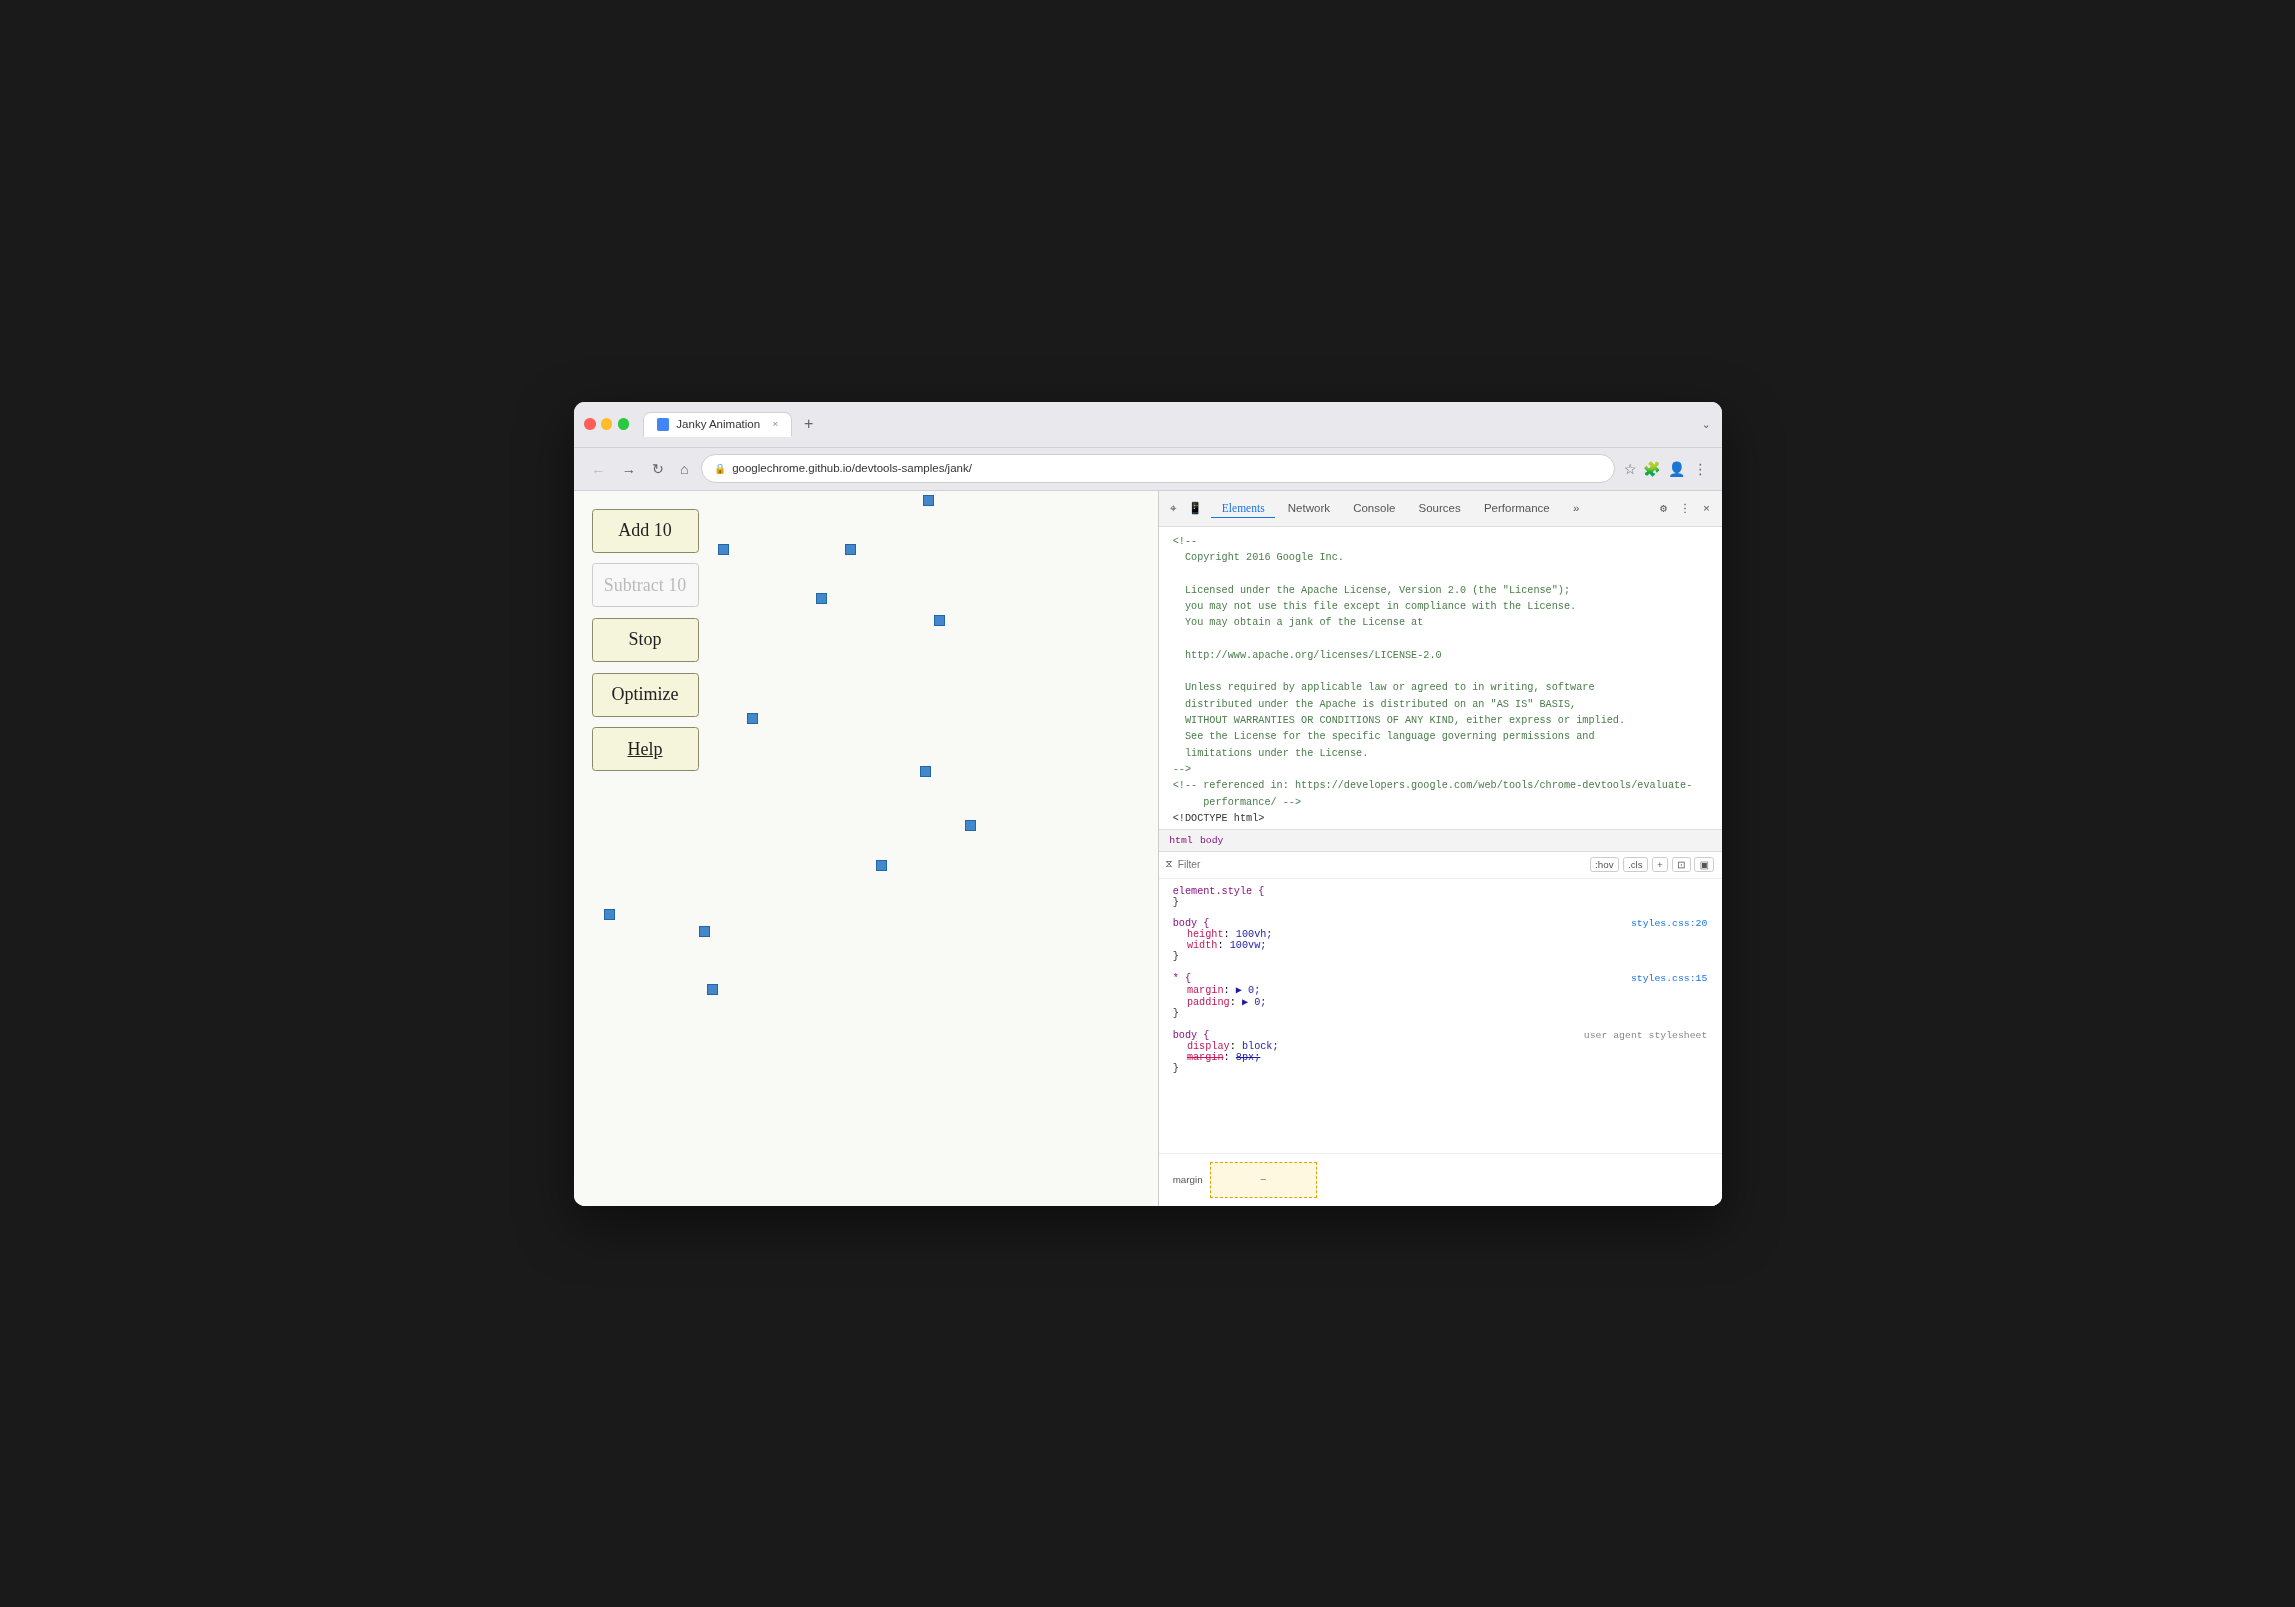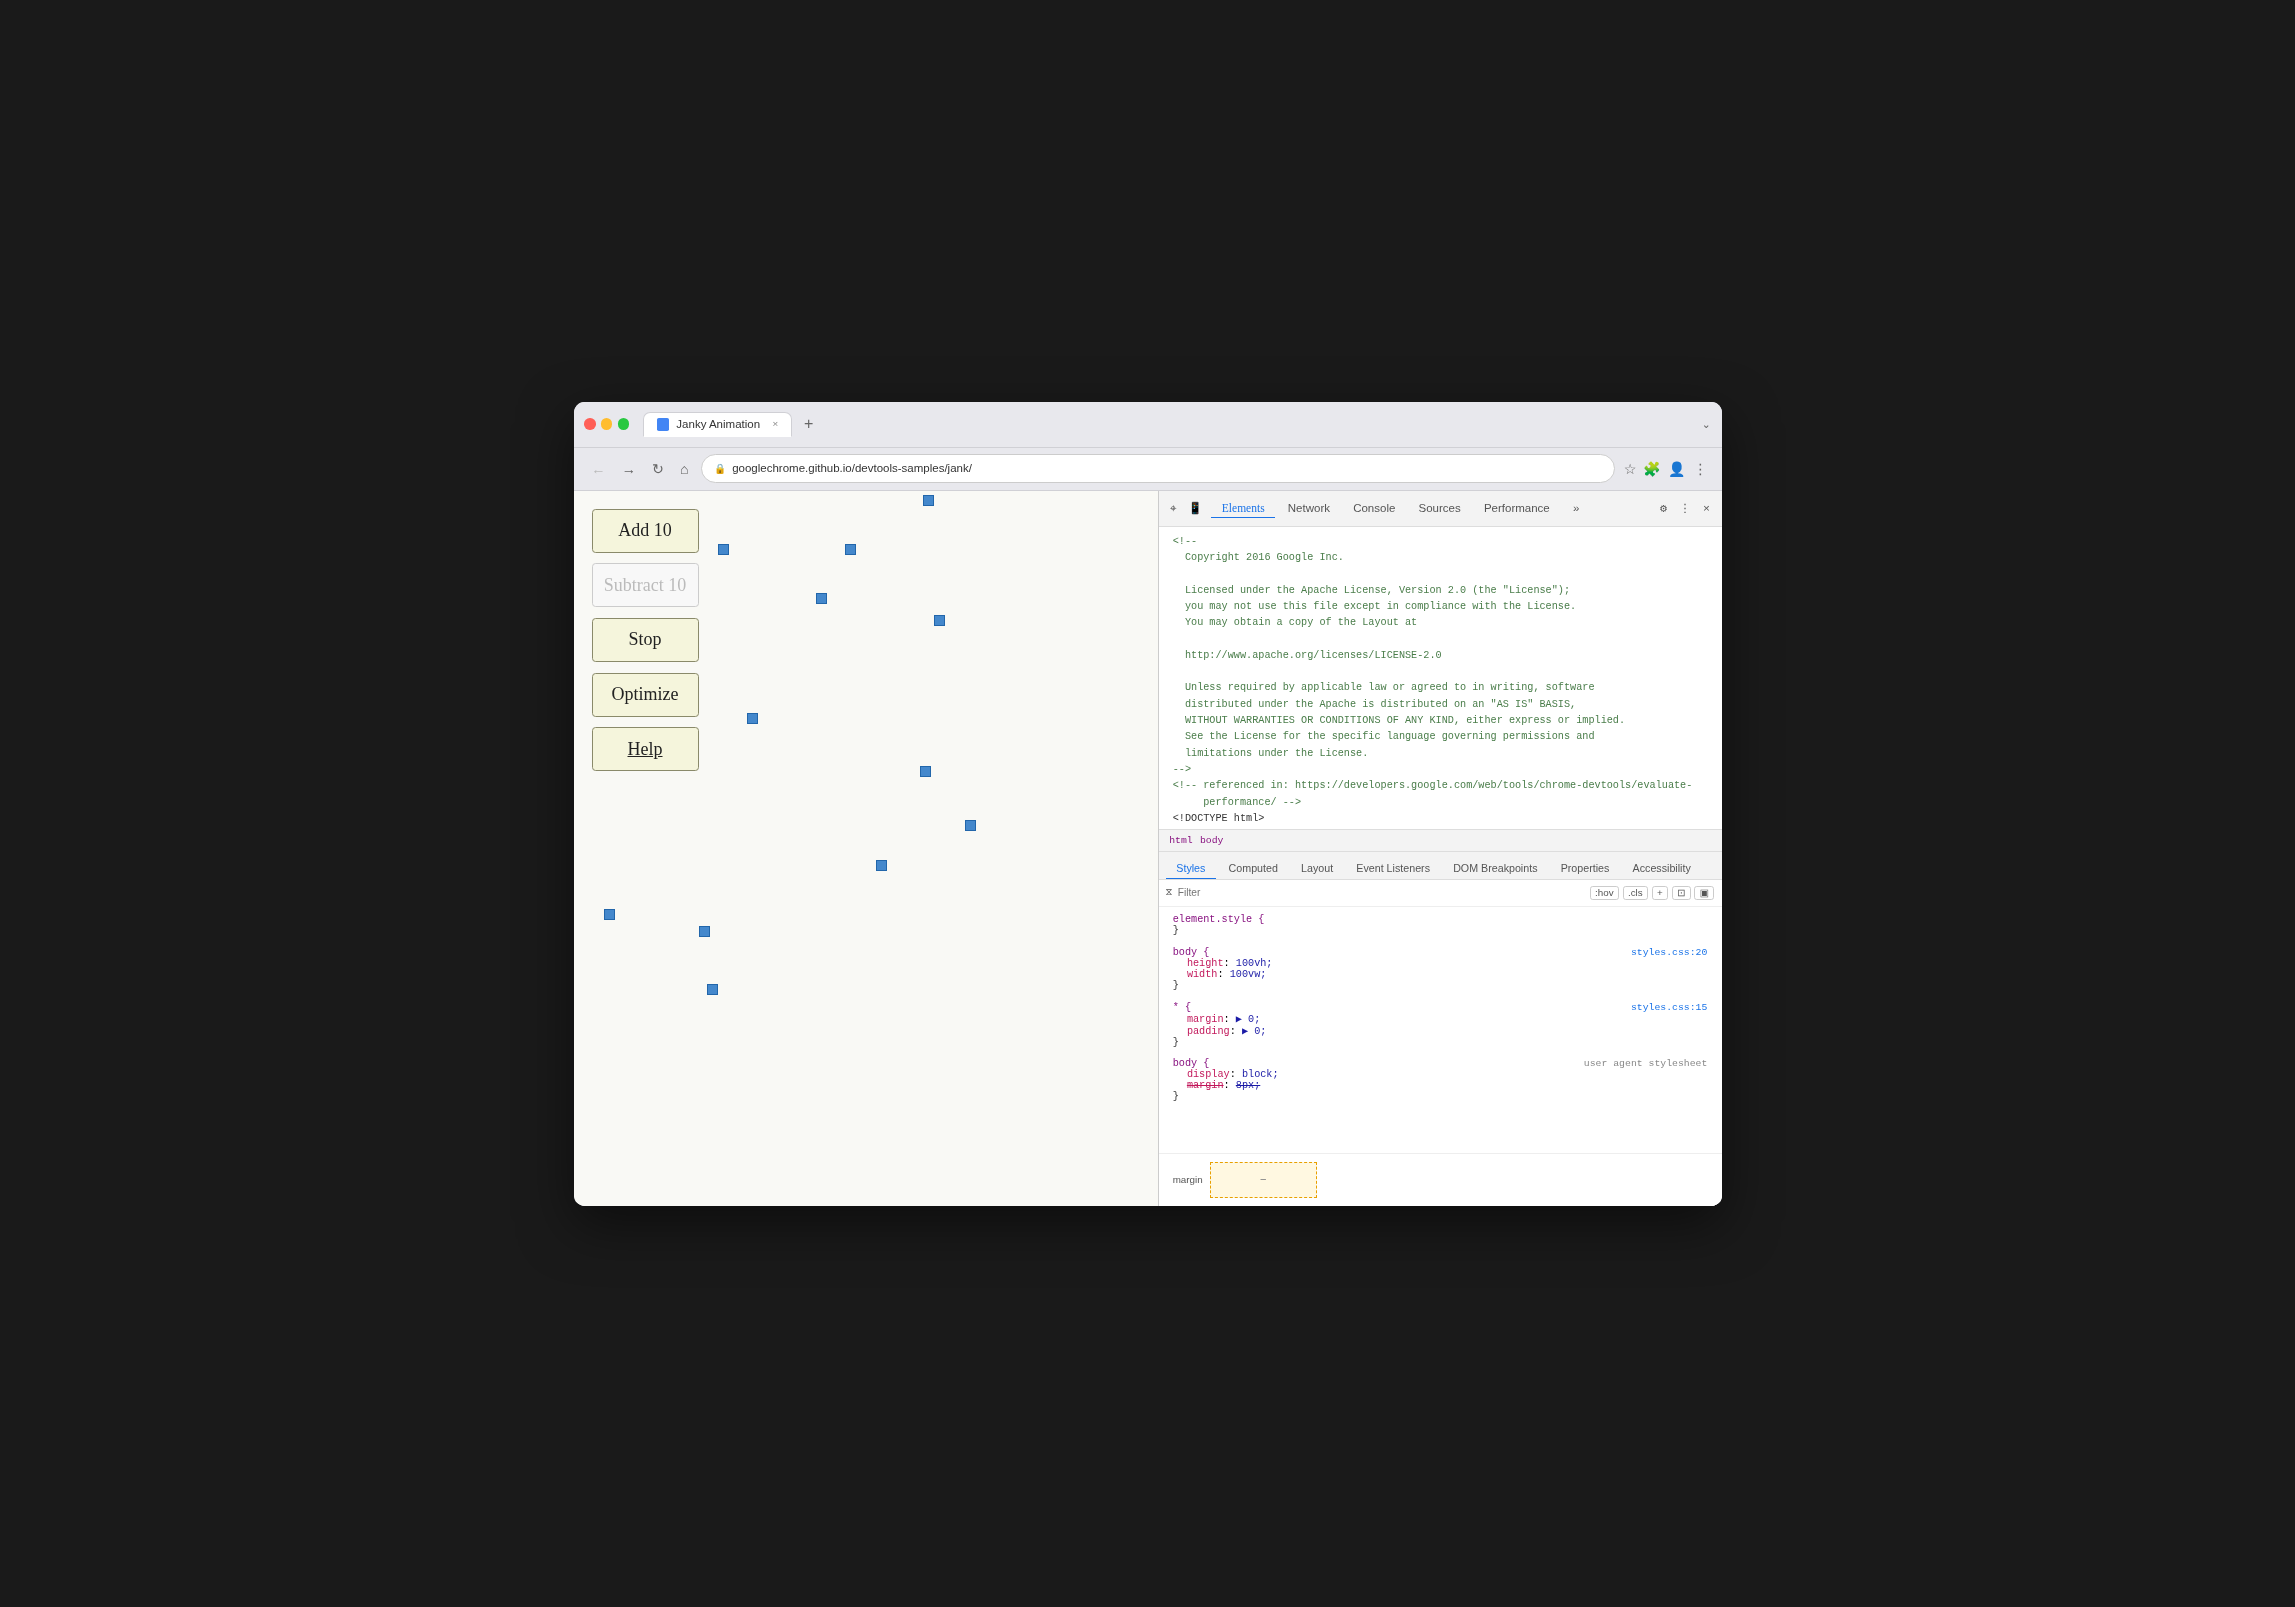"You may obtain a copy" div.src-line { text: copy of the Layout -> jank of the License }
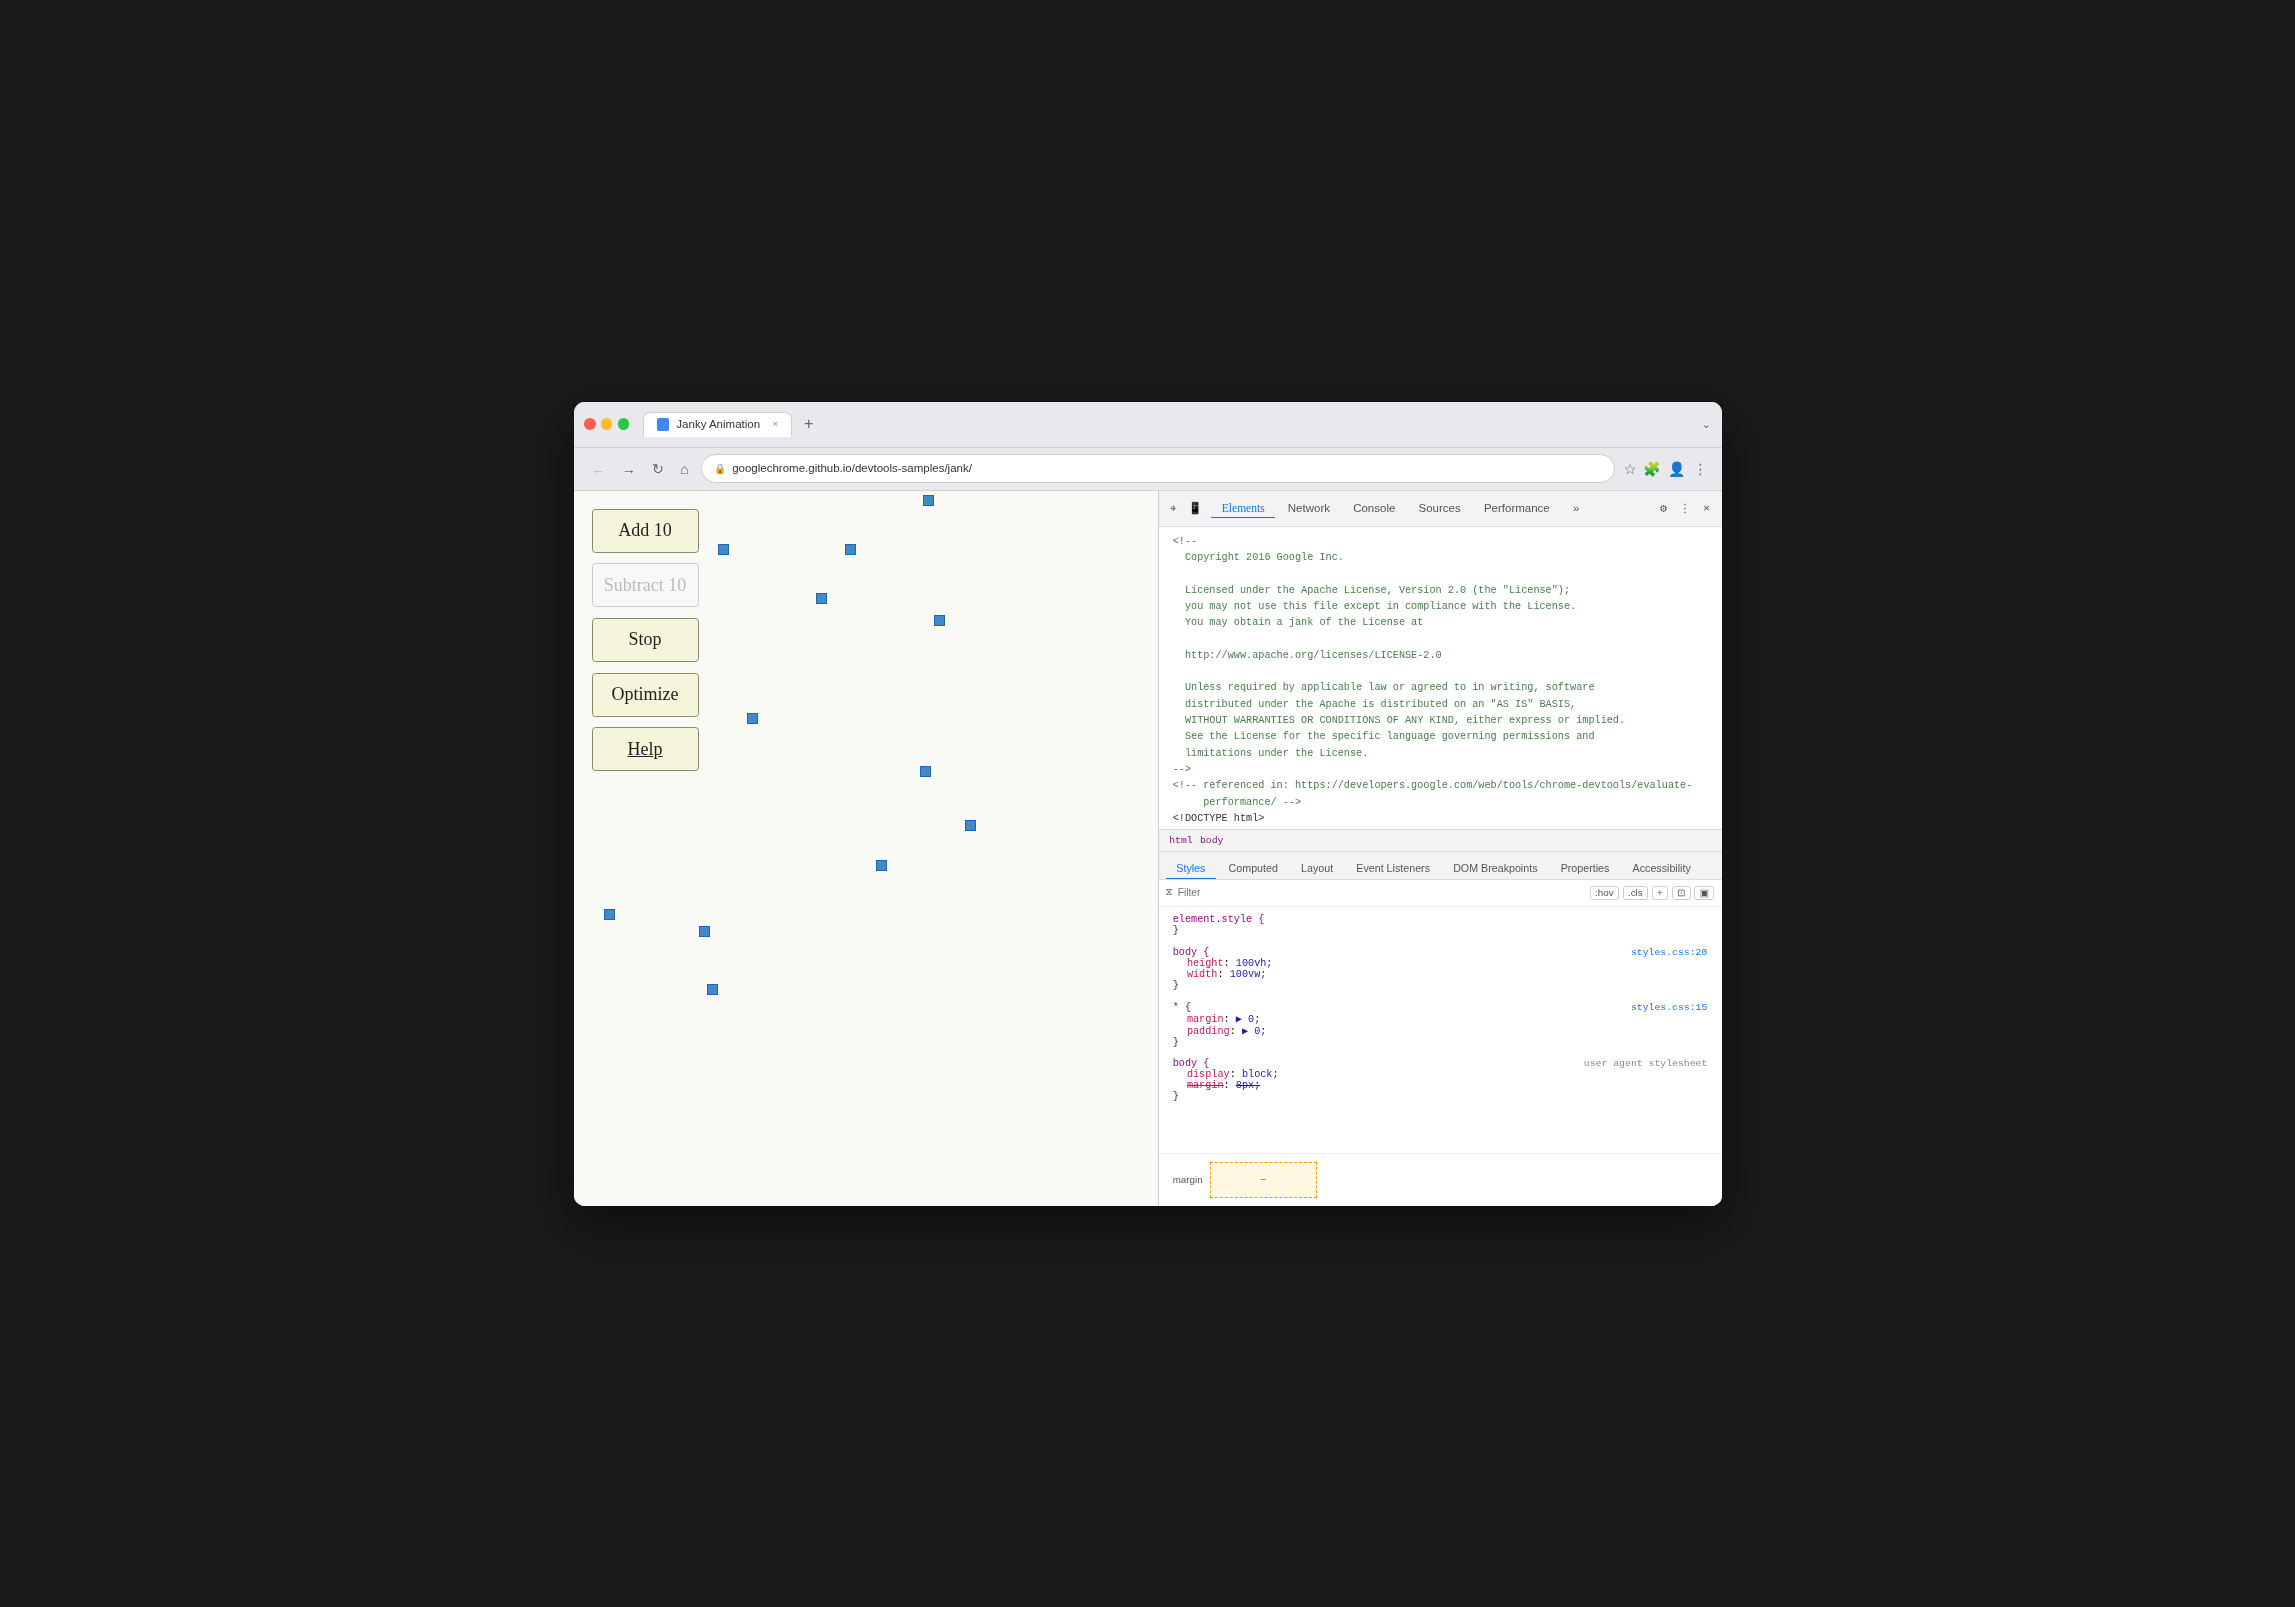"Styles" div.styles-tabs { html: <div> <span>Styles</span> <span>Computed</span> <span>Layout</span> <span>Event Listeners</span> <span>DOM Breakpoints</span> <span>Properties</span> <span>Accessibility</span> </div> -> none }
